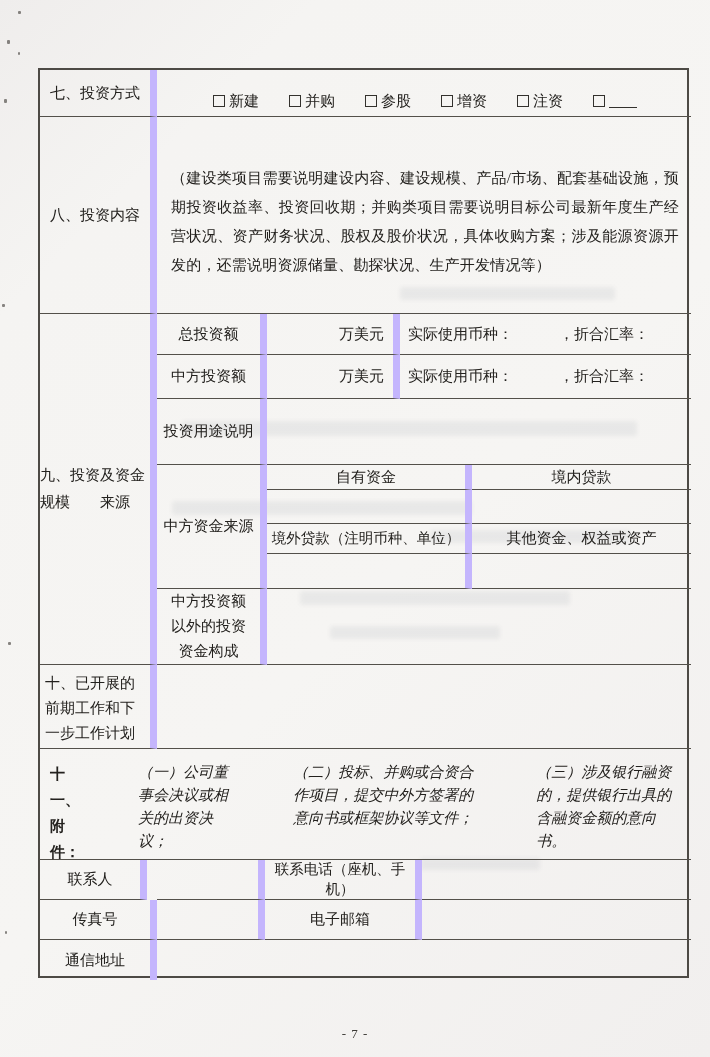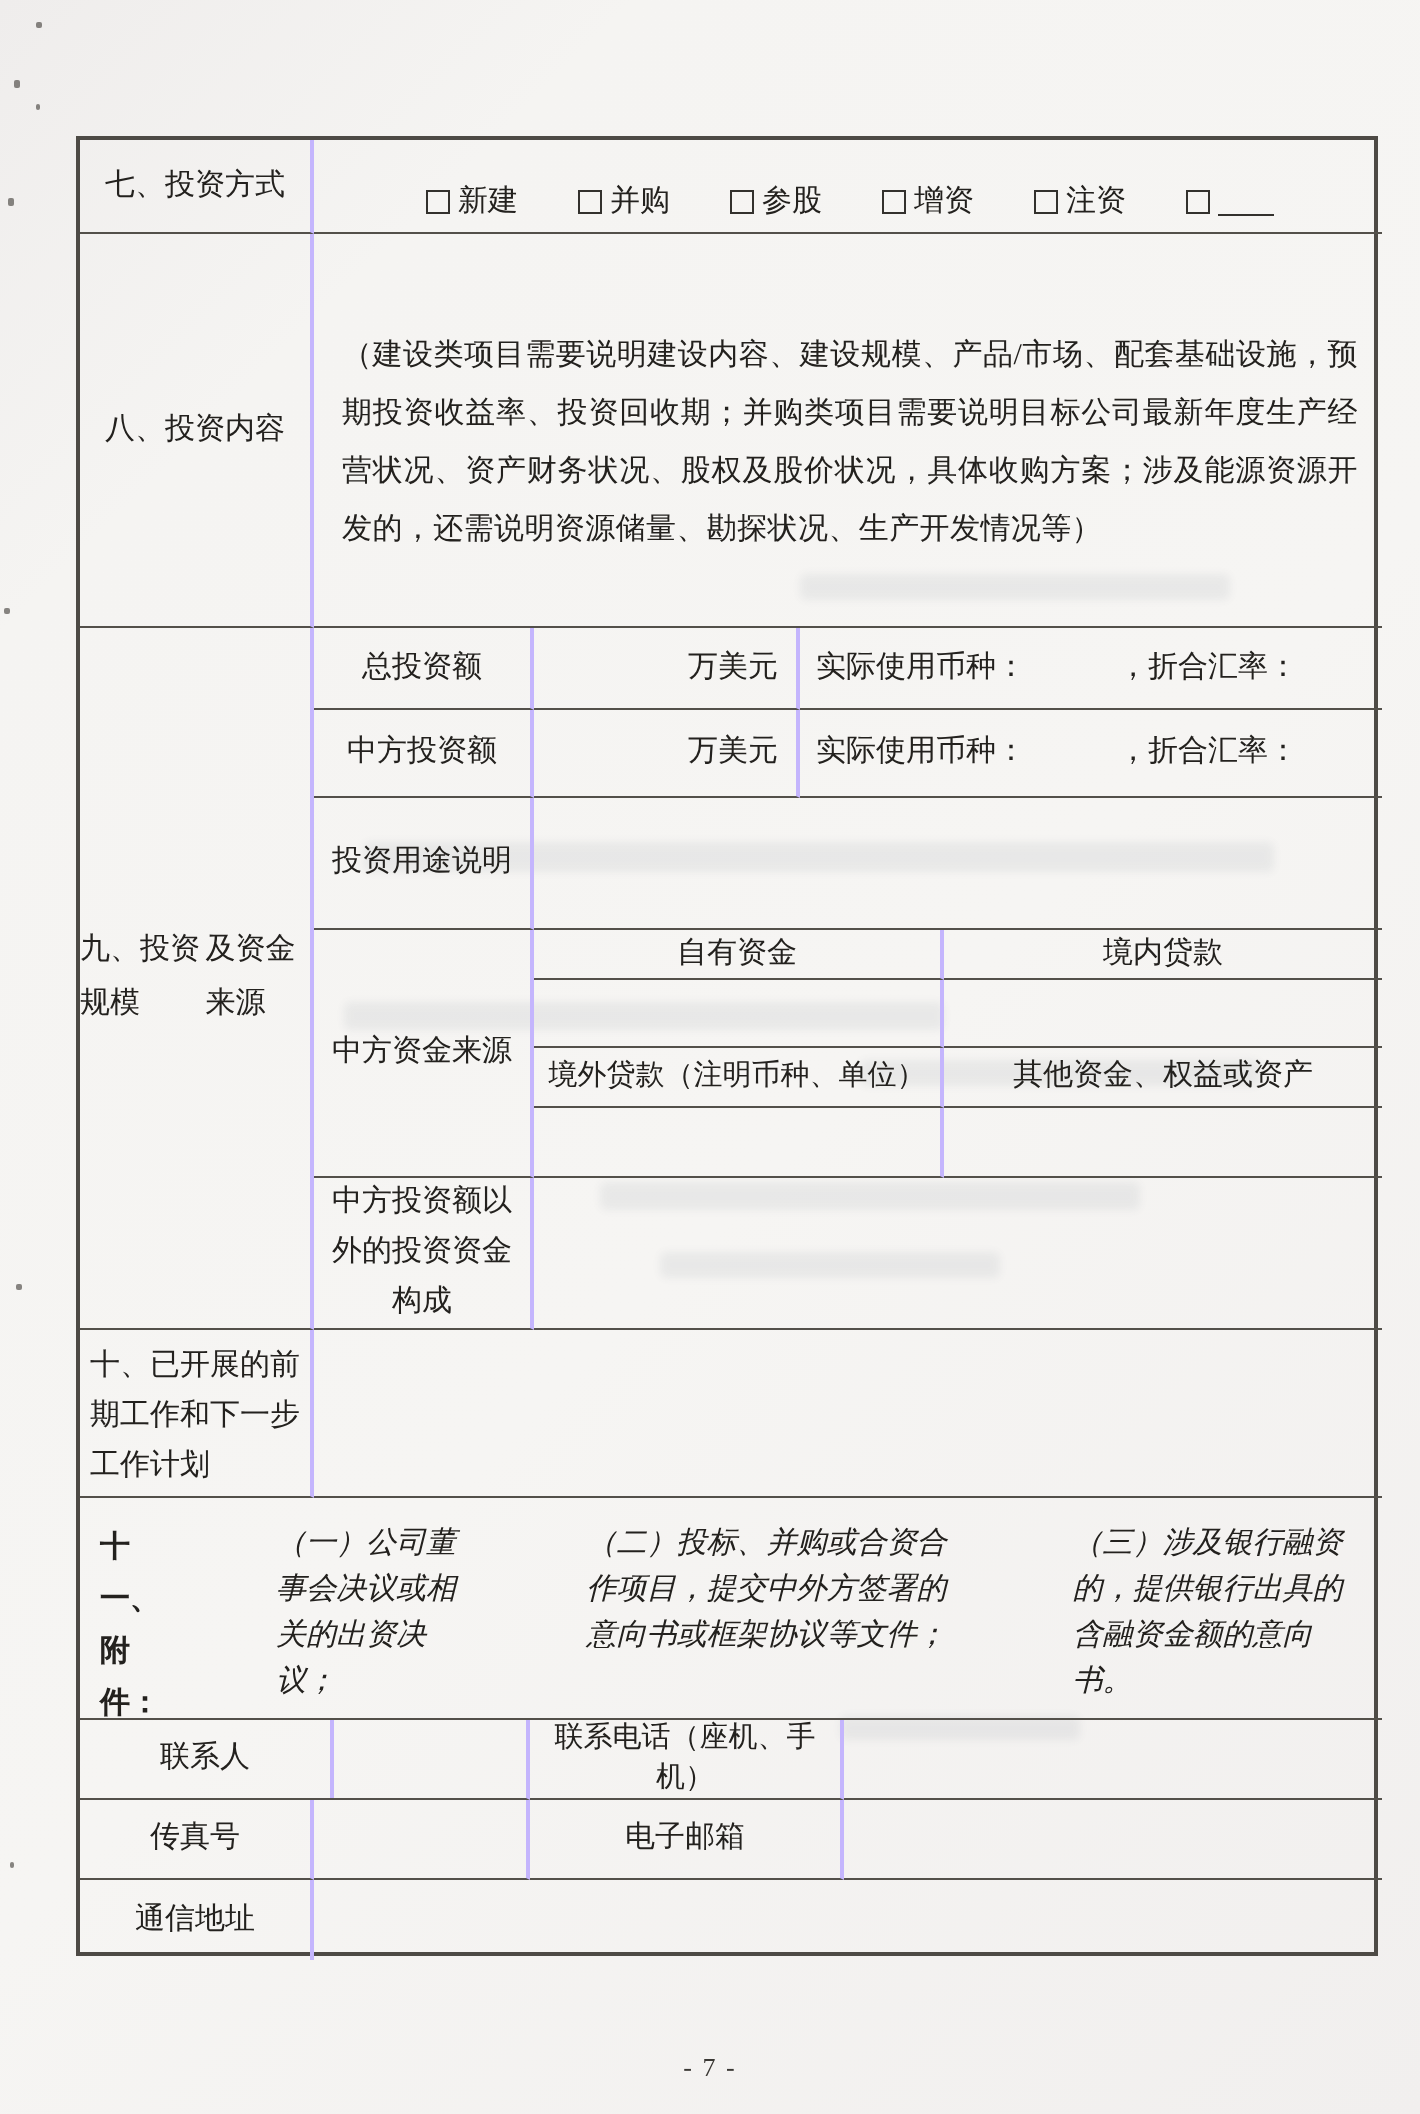"七、投资方式" .cell { border-right: 2px solid #c4b5fd -> 7px solid #c4b5fd }
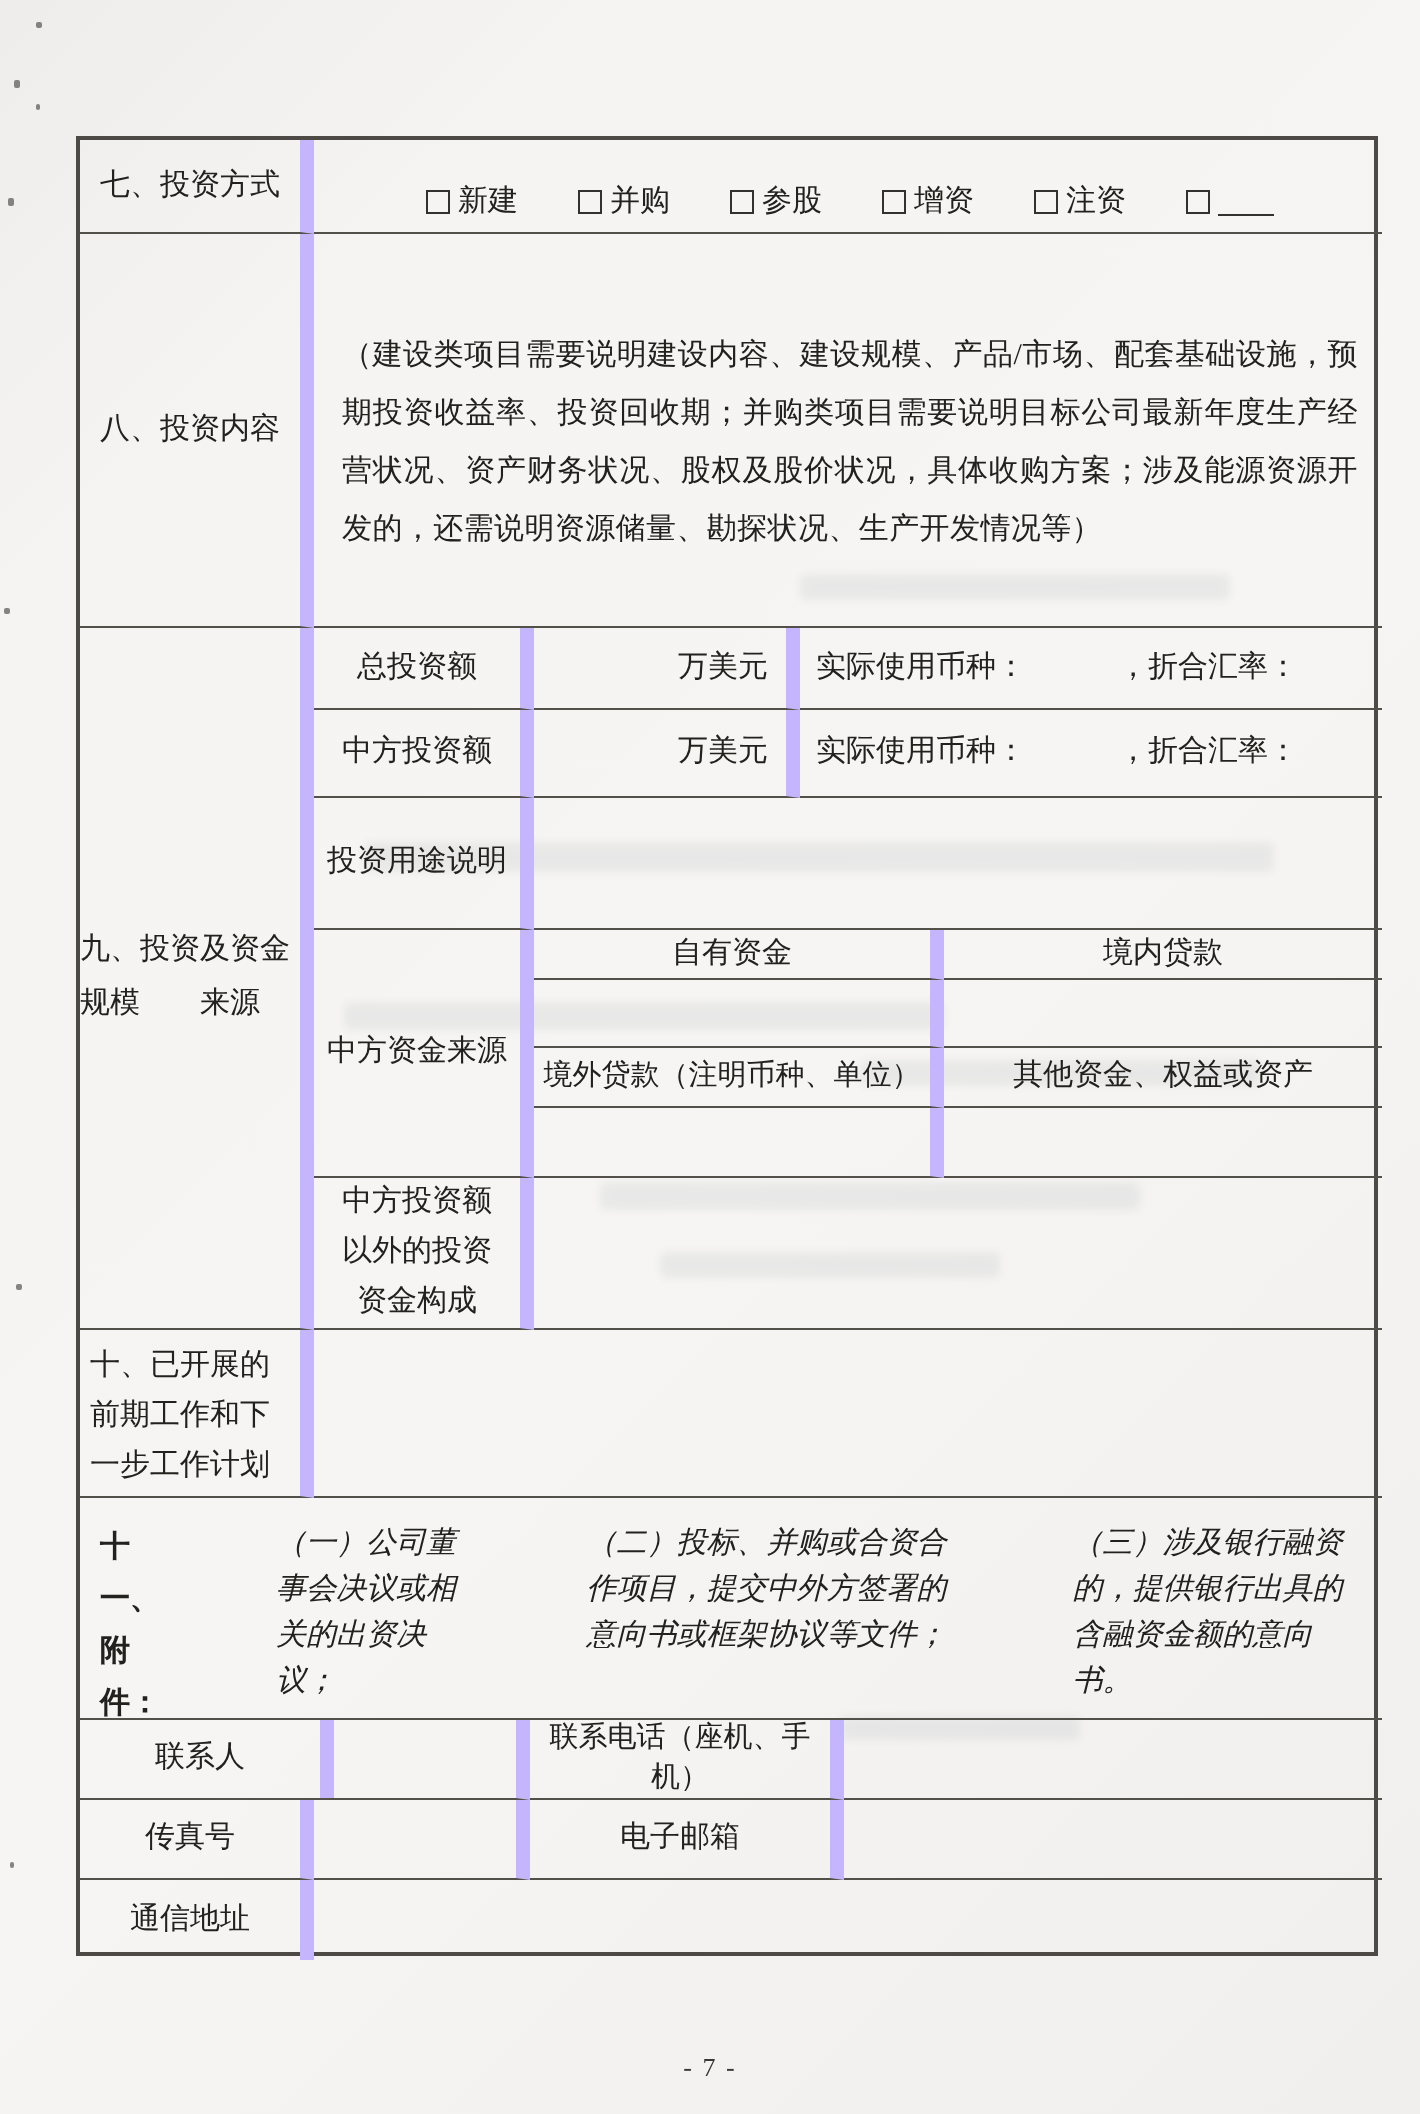"联系人" div.cell { width: 127px -> 107px }
